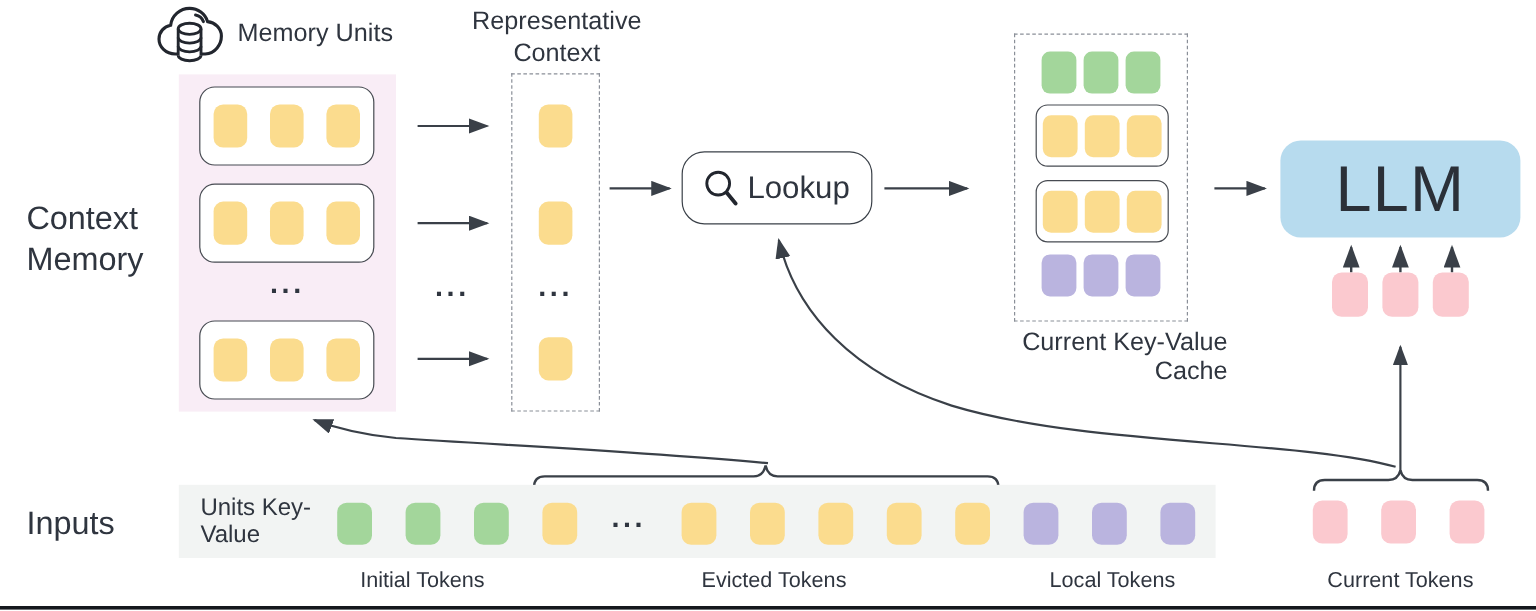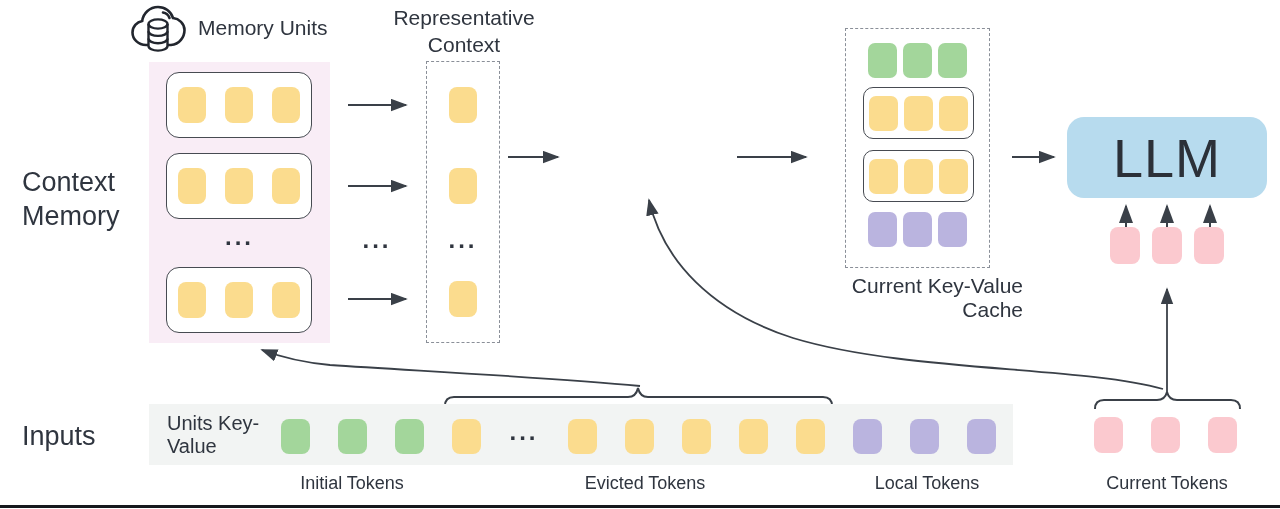"Lookup" div.abs { html: none -> <div> <svg> <circle></circle> <line></line> </svg> <span>Lookup</span> </div> }
